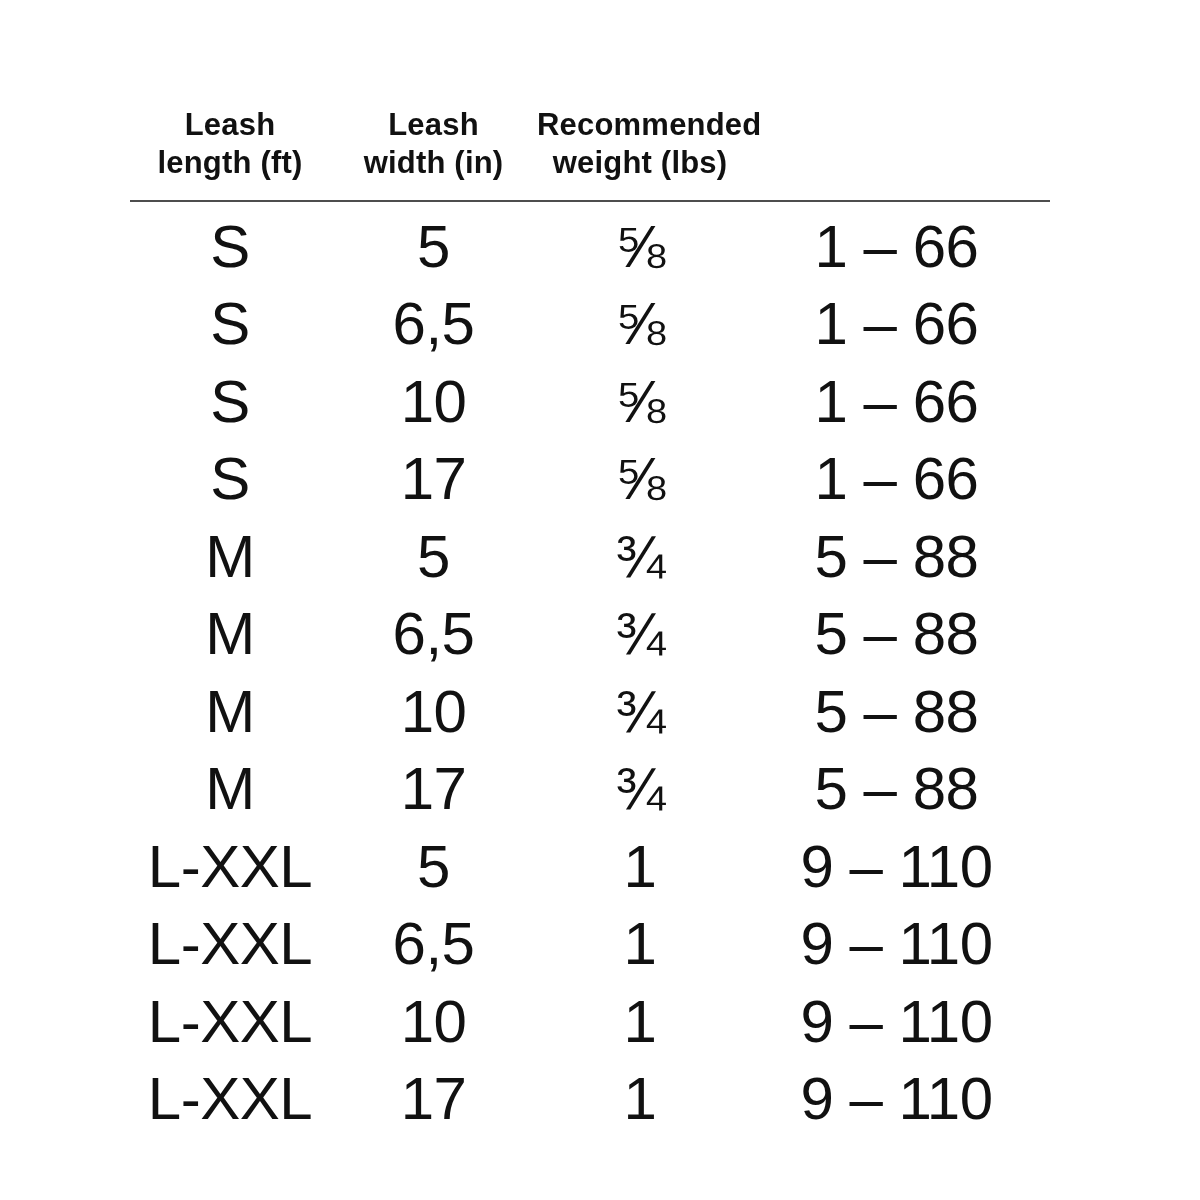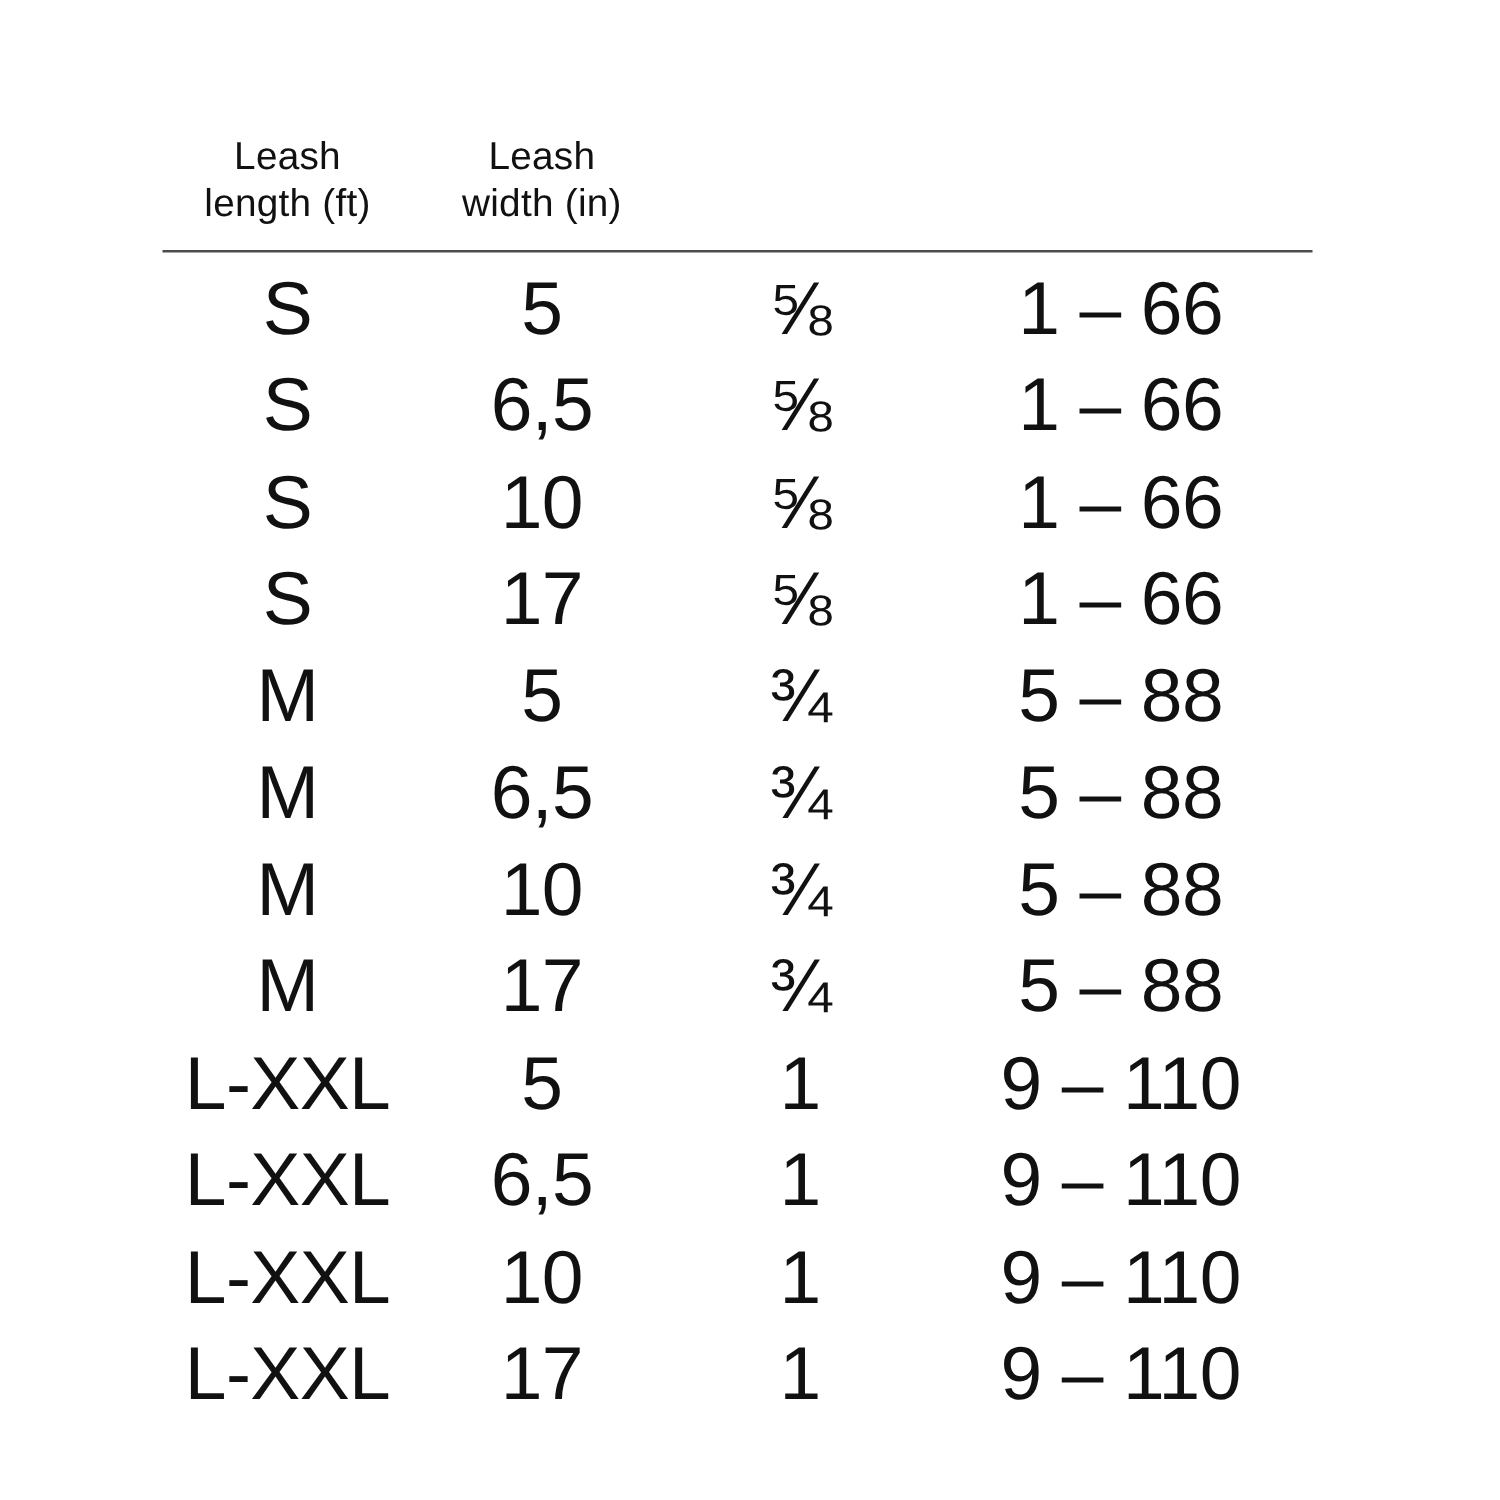"Leash" .header-cell { font-weight: 400 -> 700 }
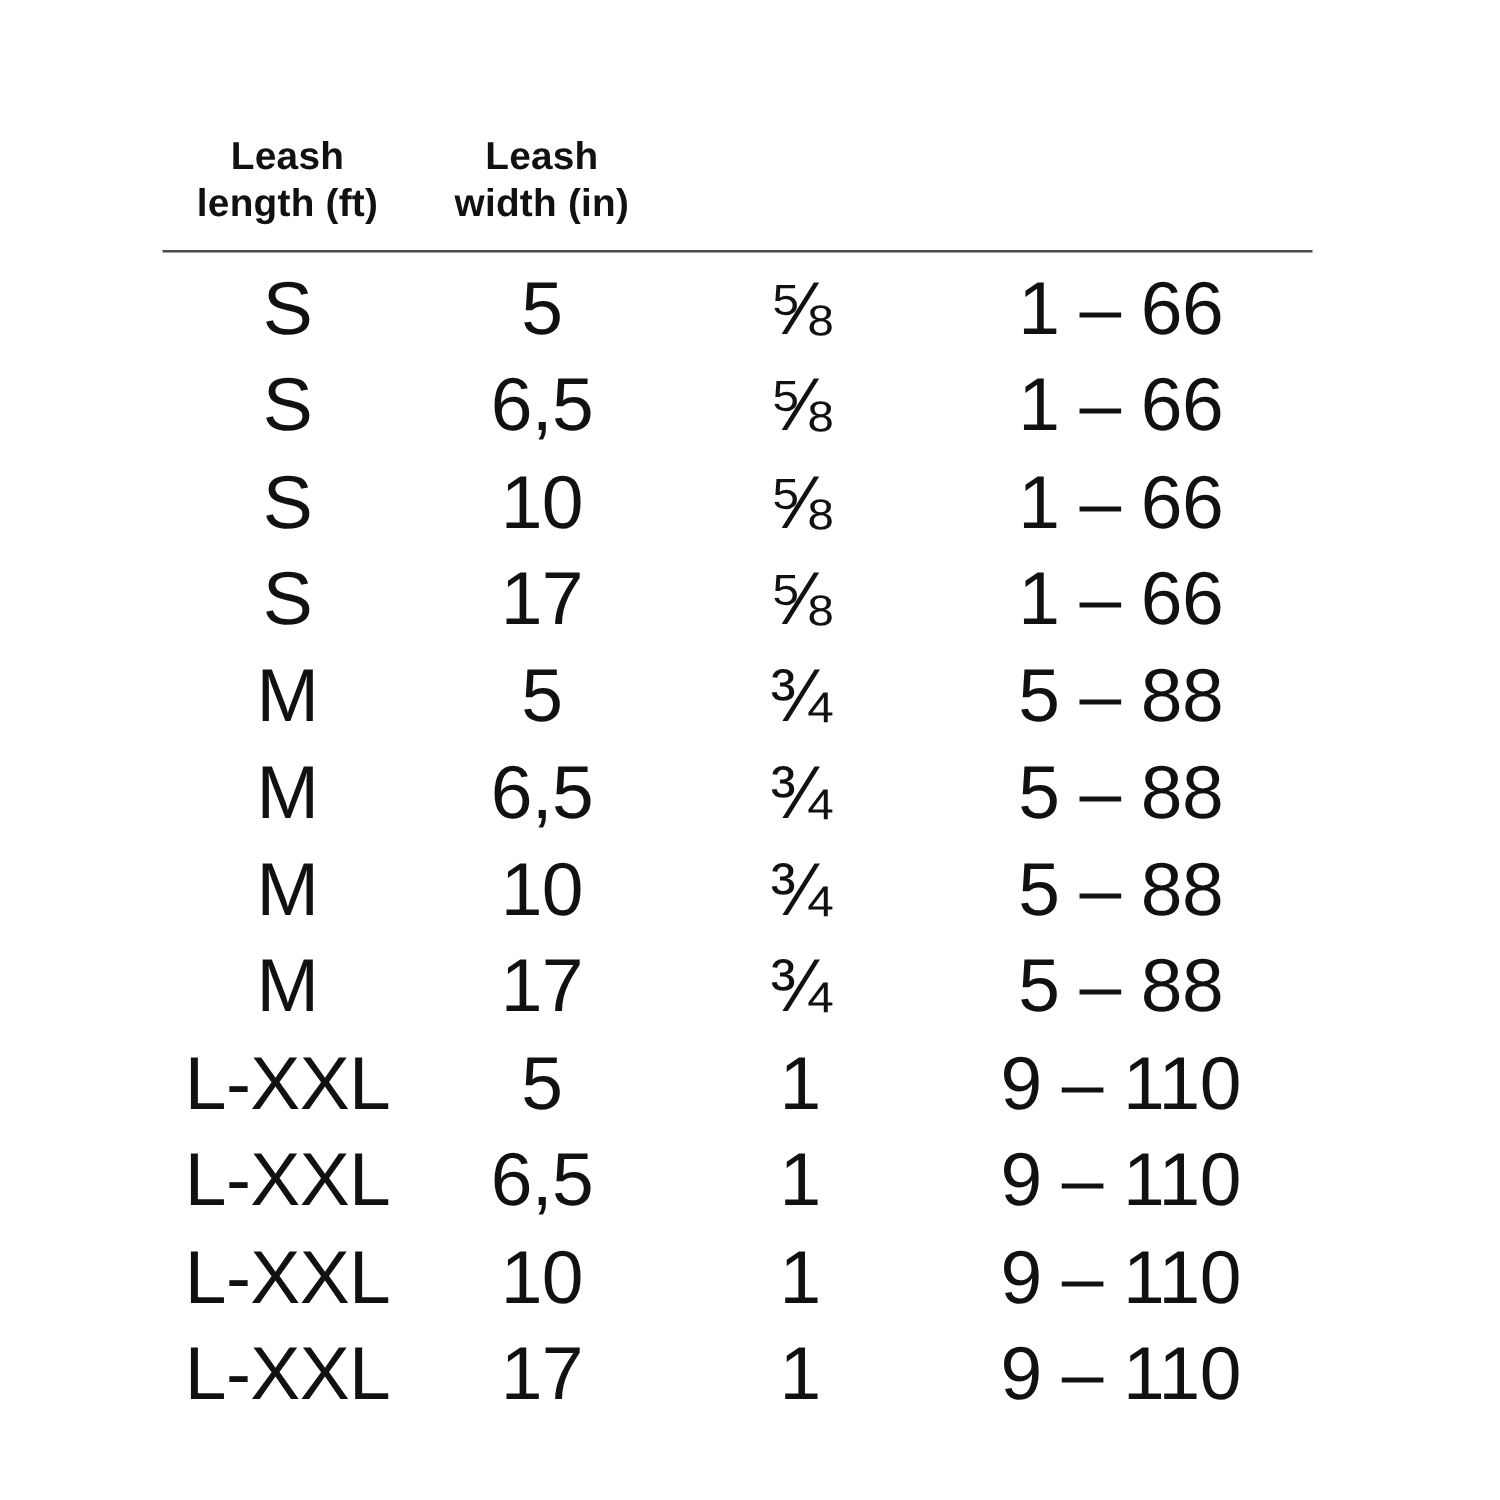"Recommended" div.header-cell { html: none -> <div>Recommended weight (lbs)</div> }
